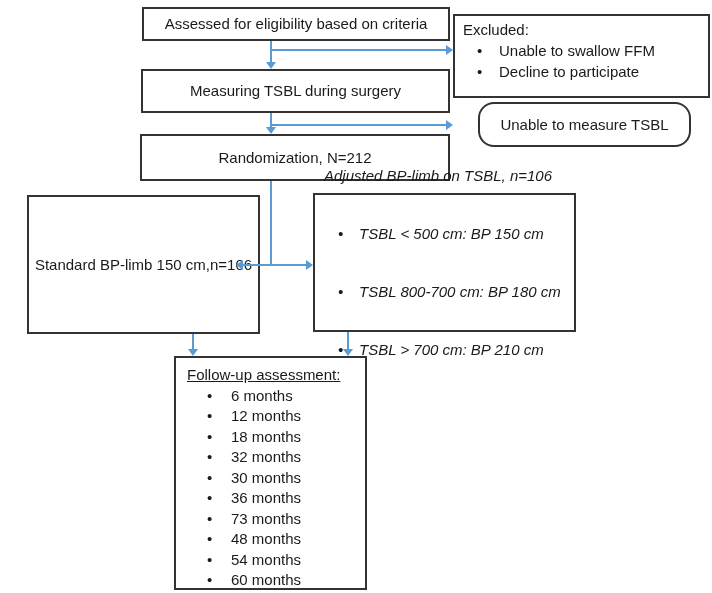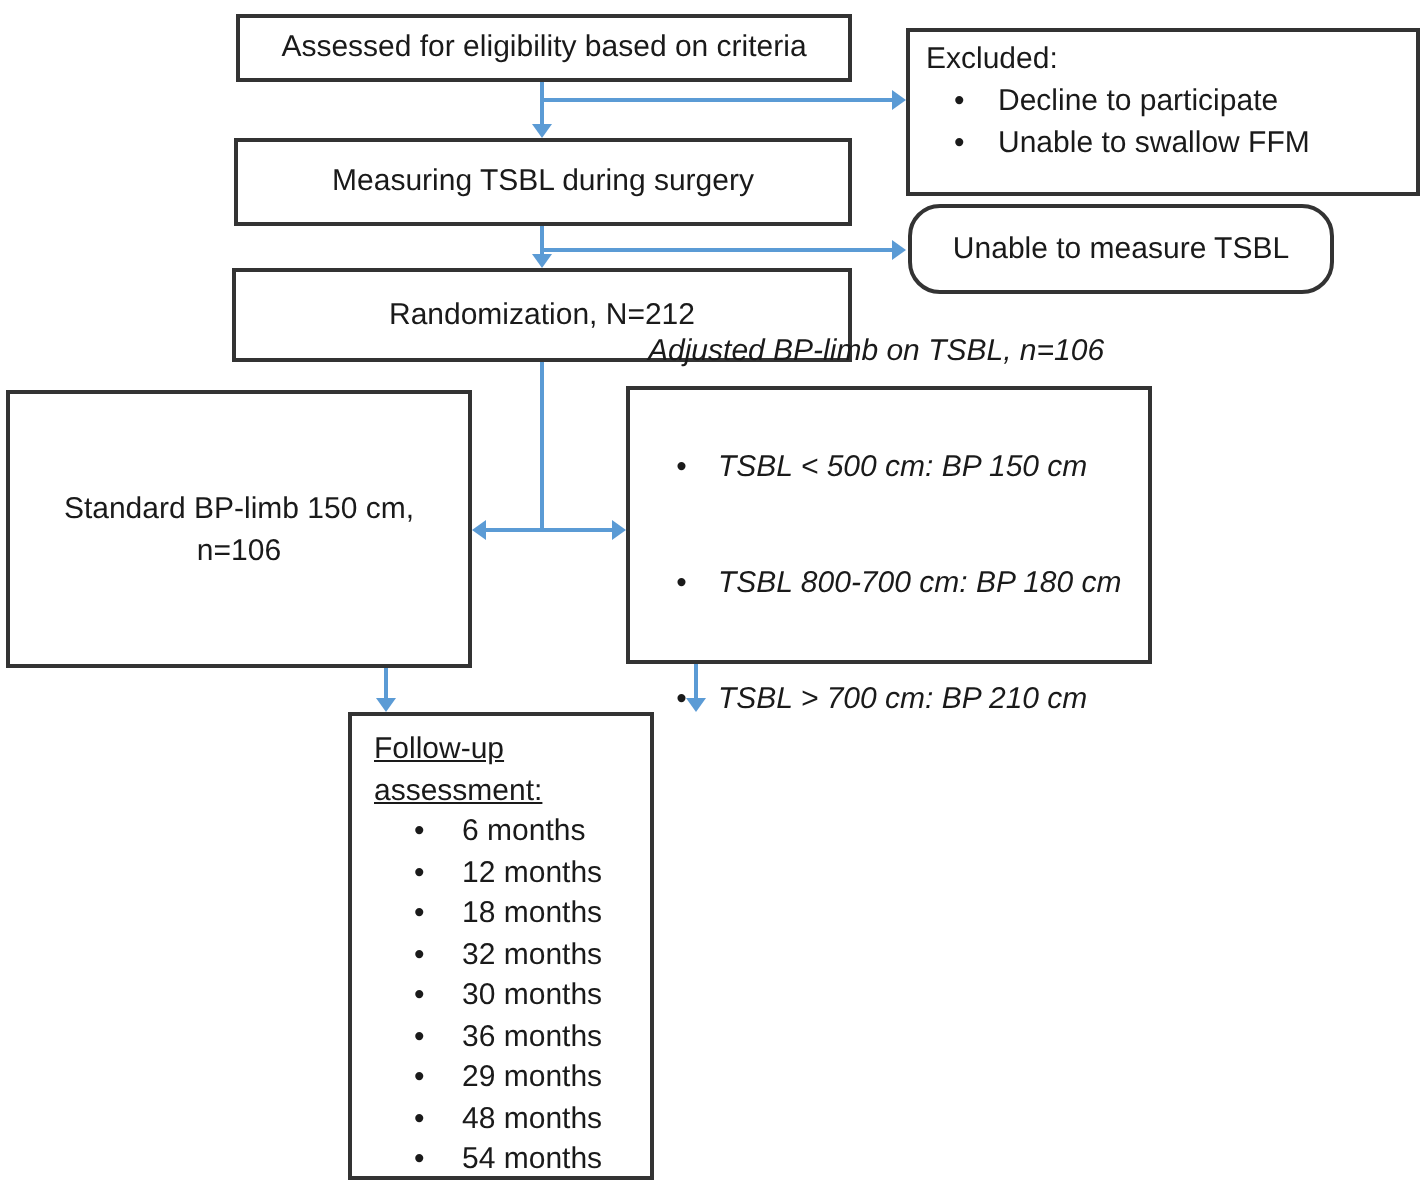"Assessed for eligibility based on" .box.center { margin-left: none -> 24px }
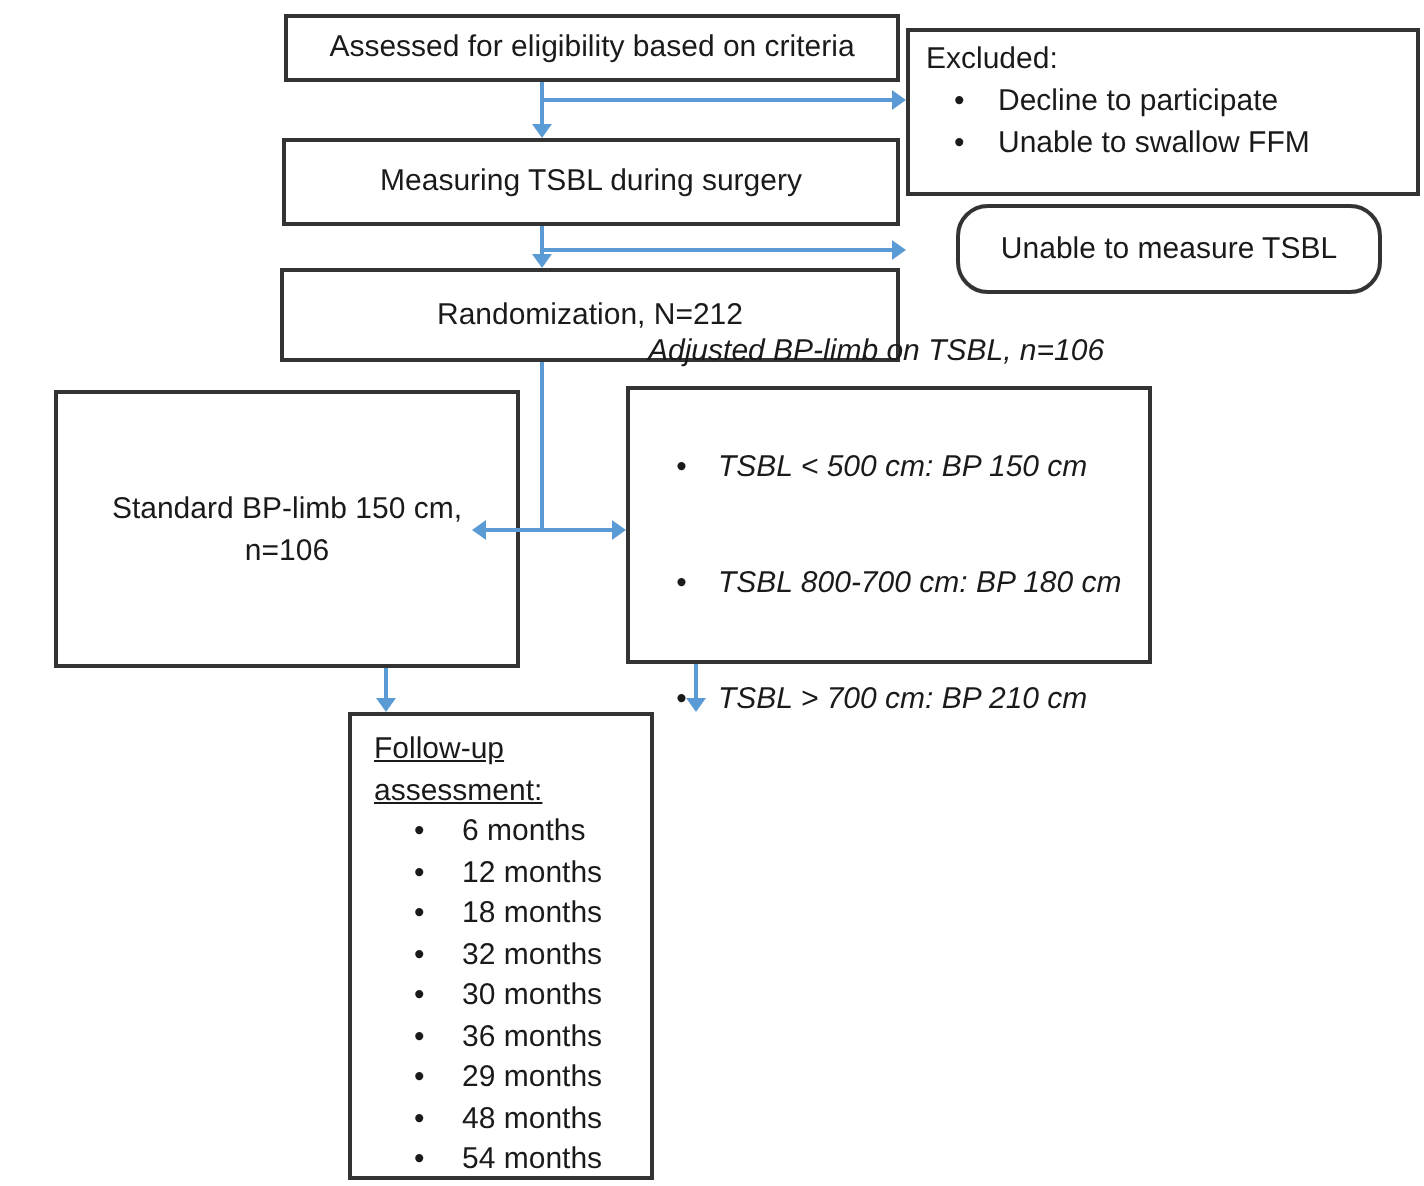"Decline to participate" li { order: before "Unable to swallow FFM" -> after "Unable to swallow FFM" }
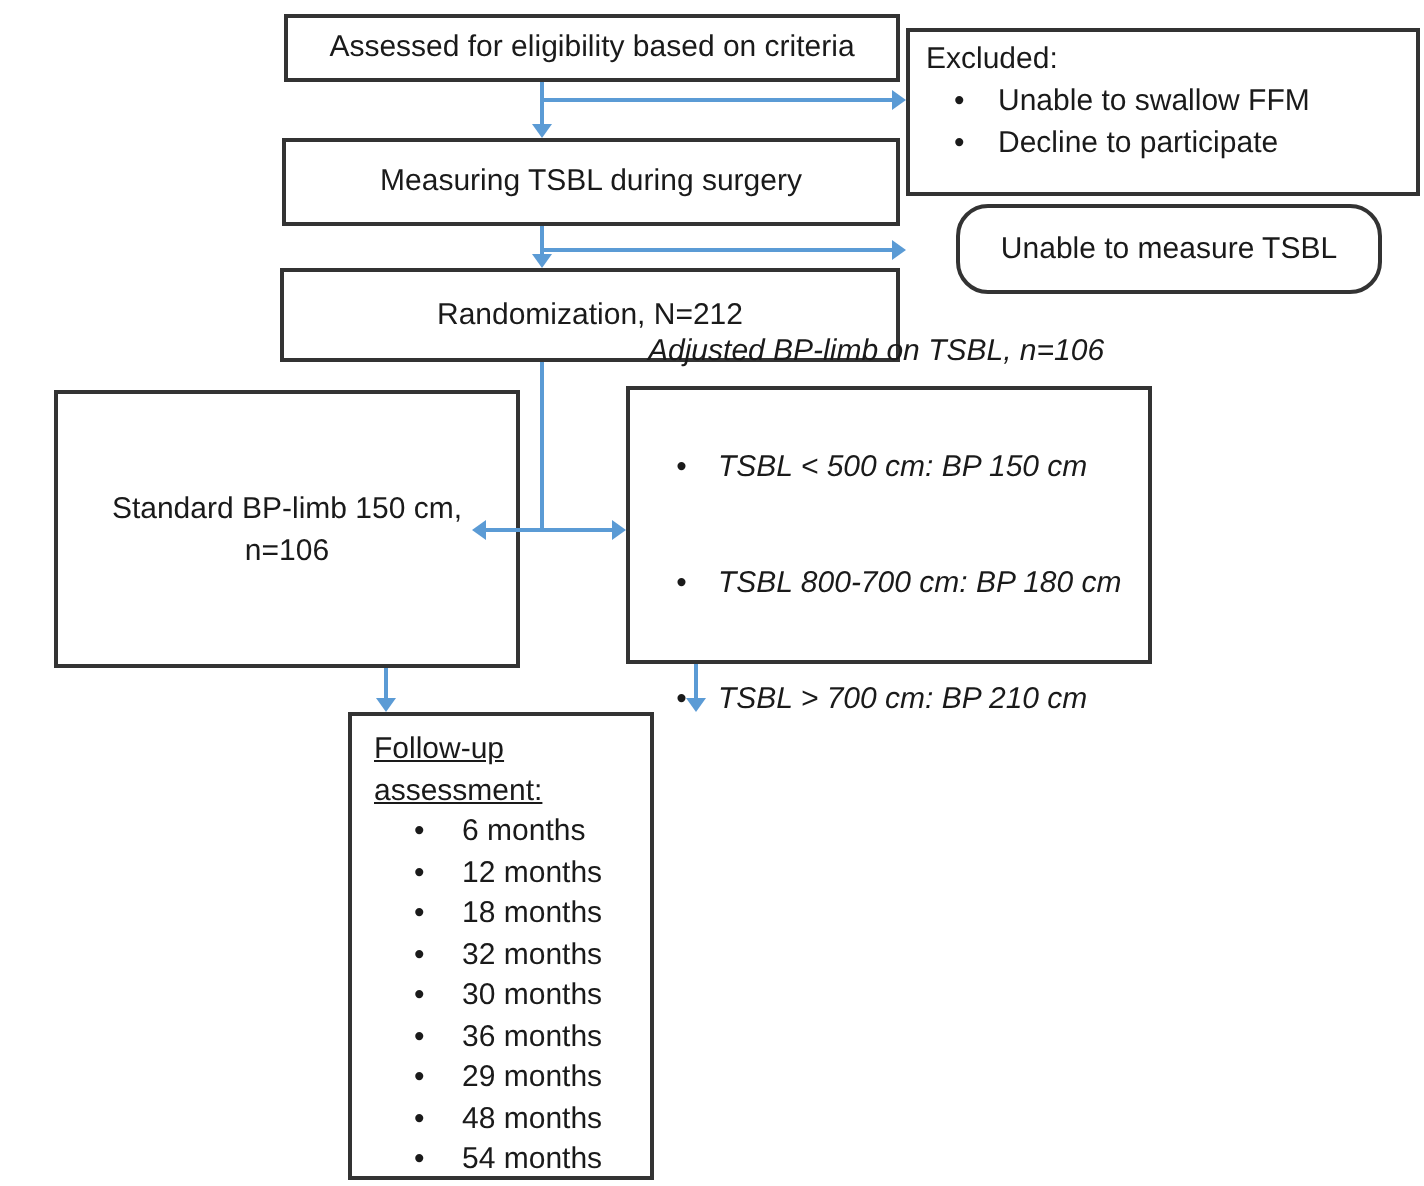"Standard BP-limb 150 cm," .box-standard { flex-direction: column -> row }
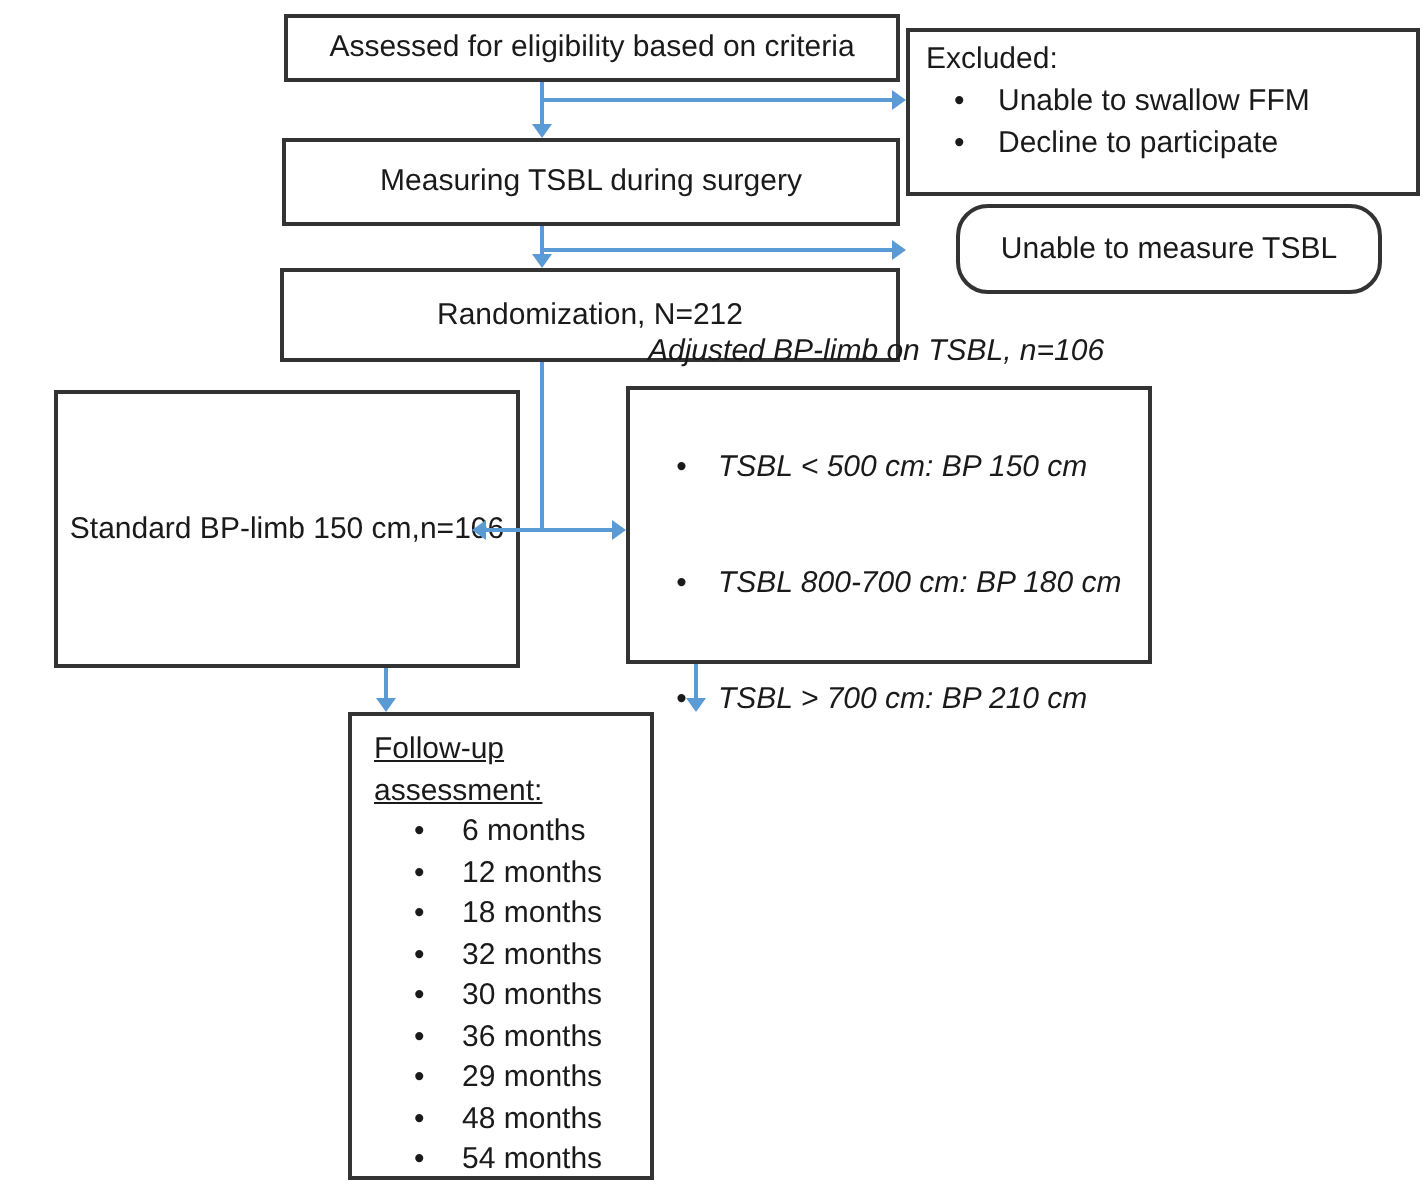"Follow-up assessment:" div.box { width: 153px -> 193px }
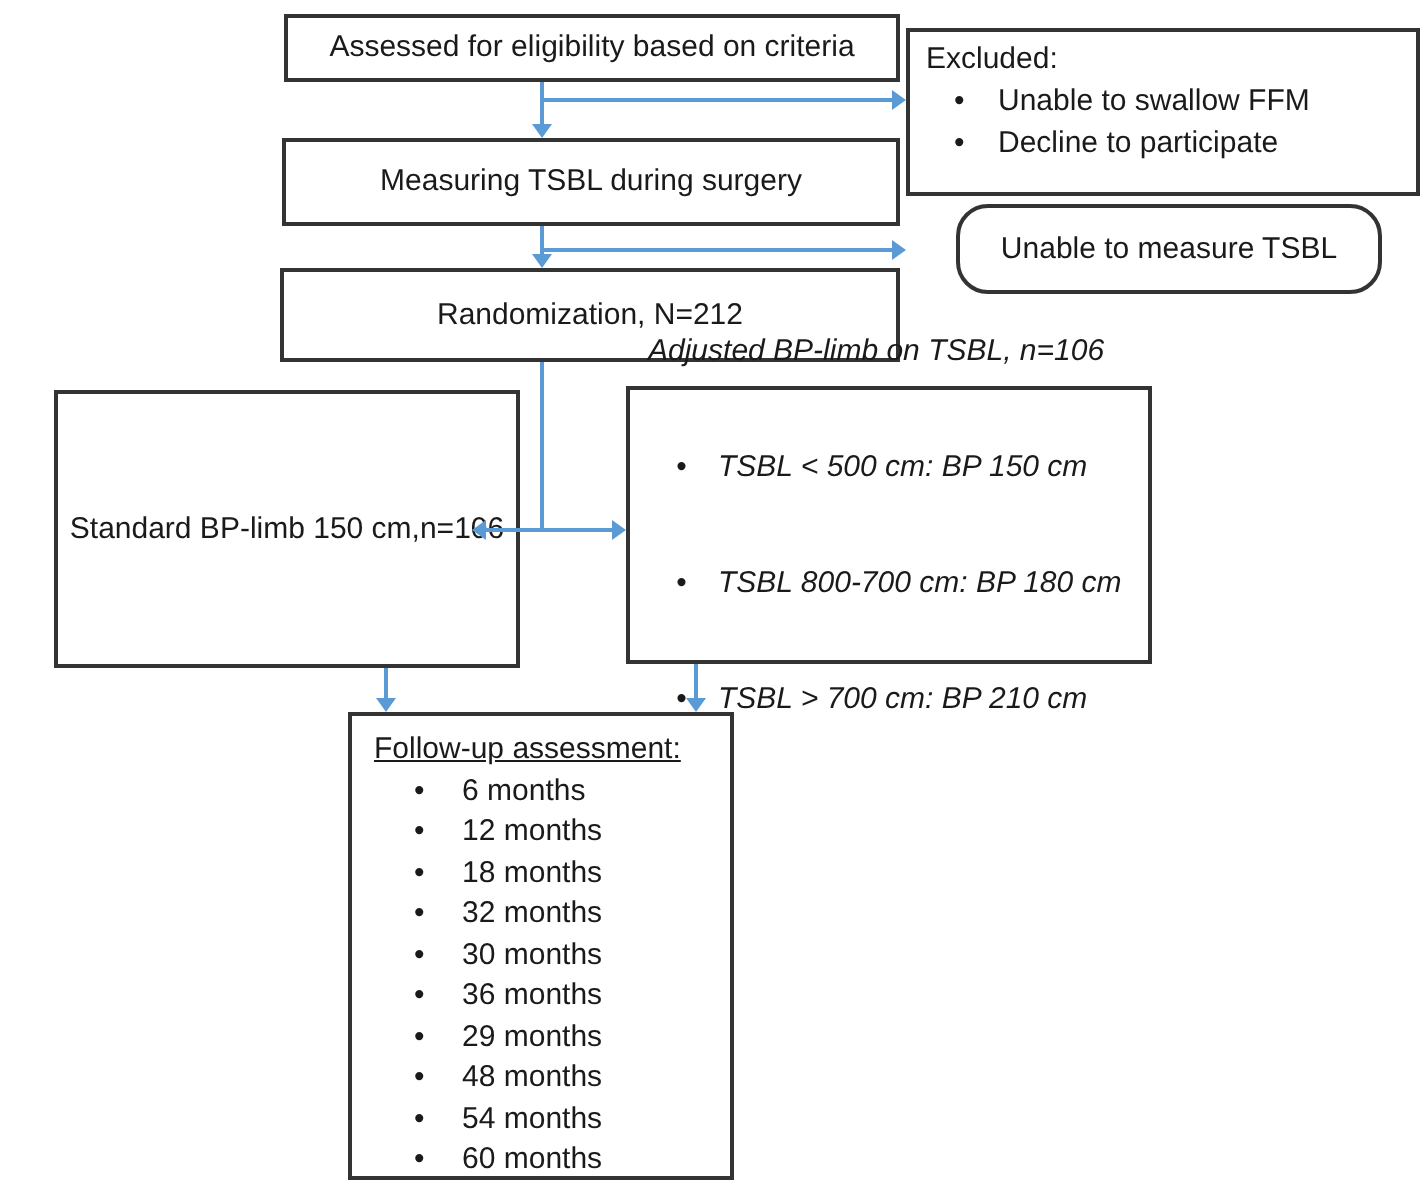"29 months" li { text: 29 -> 73 }
